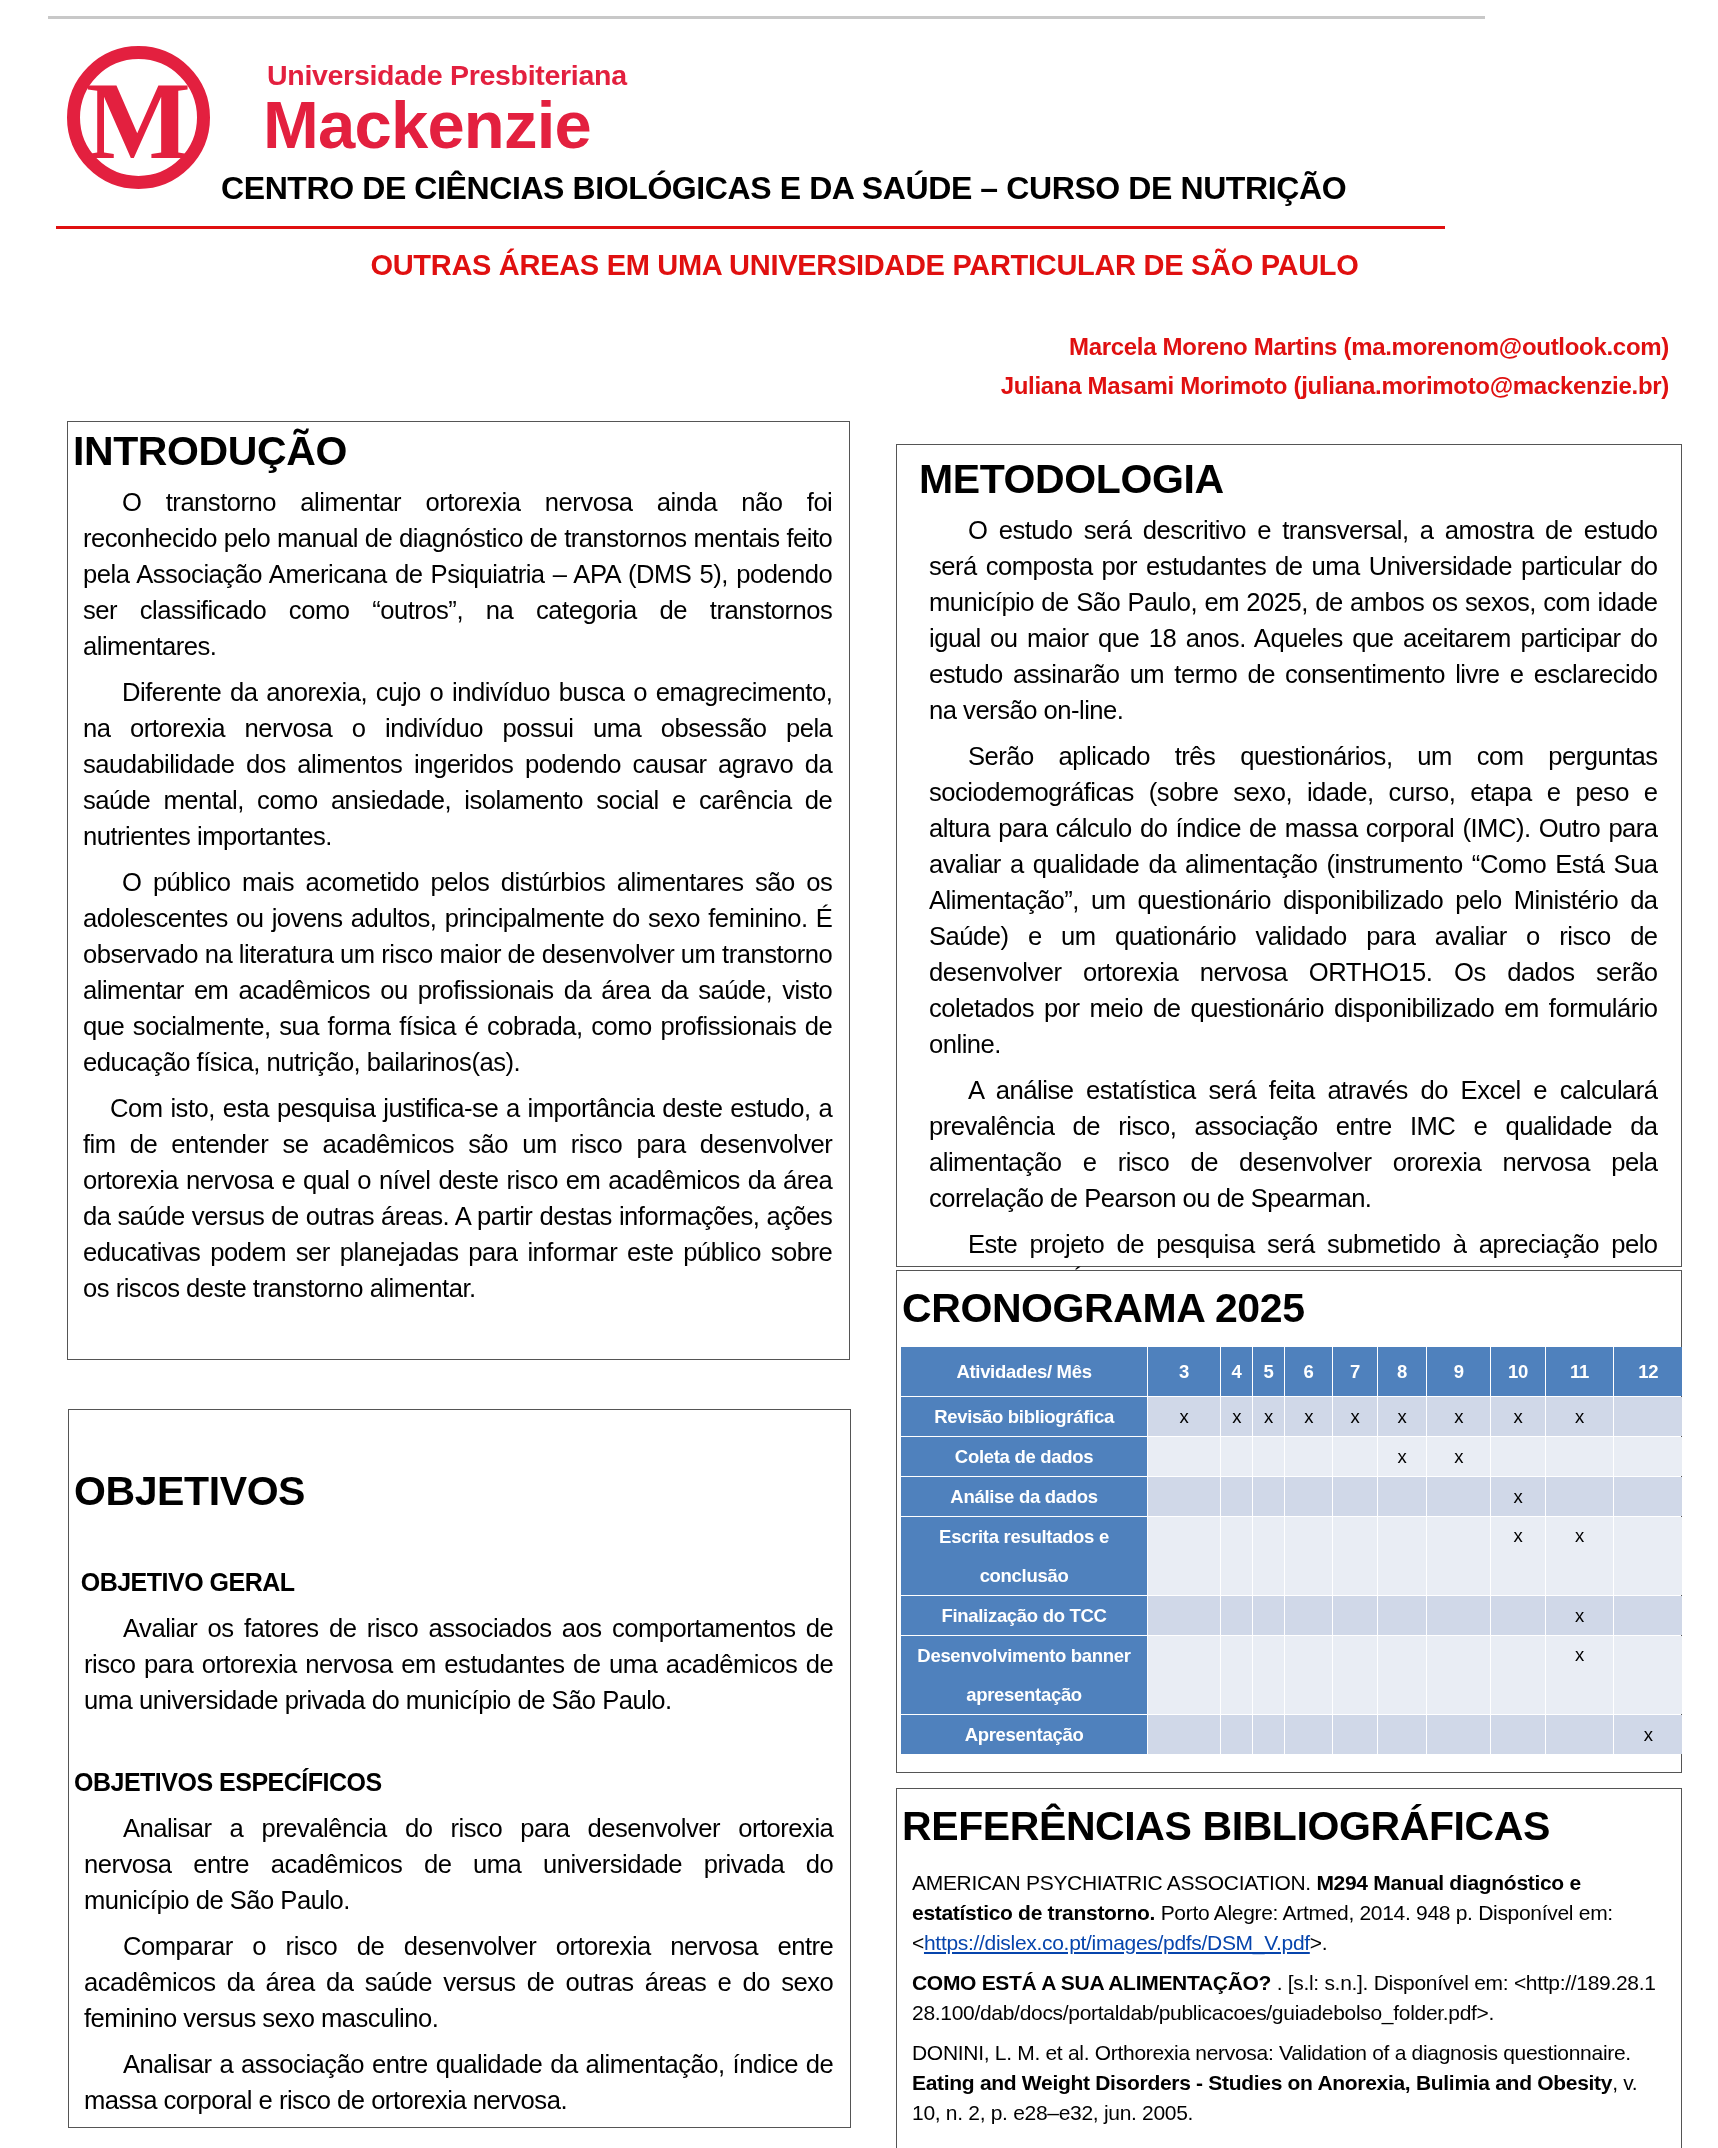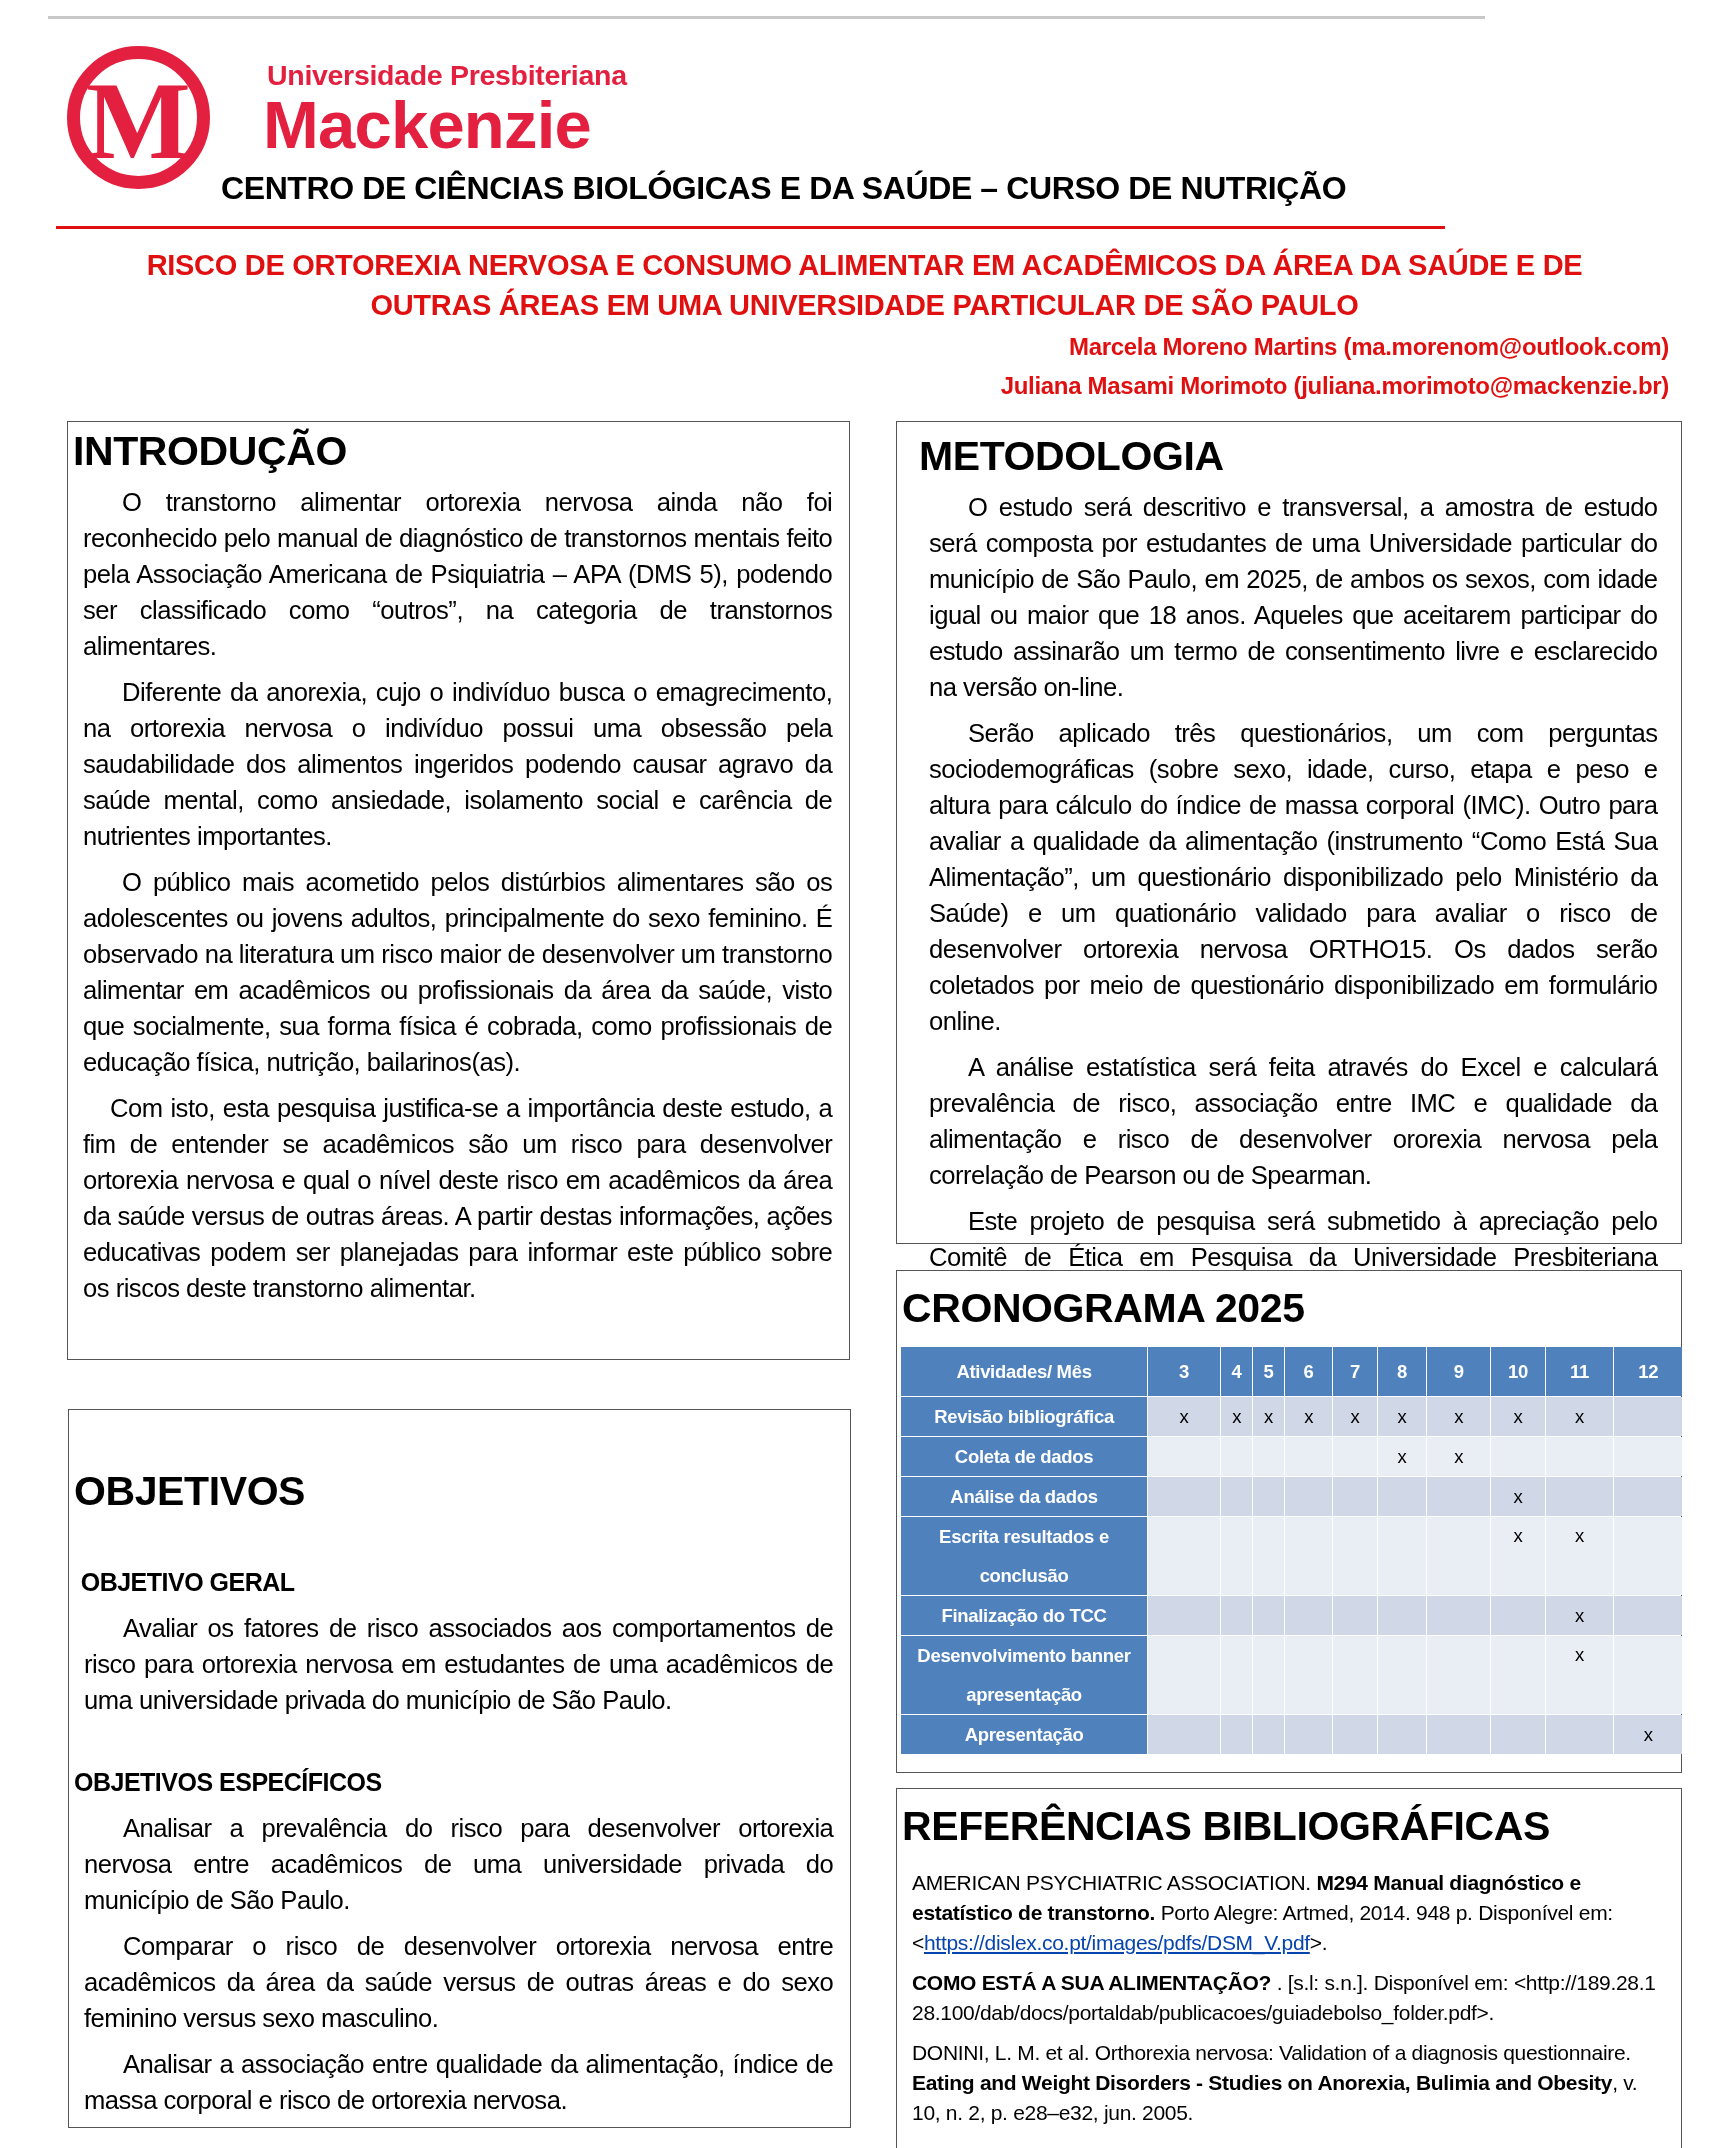"RISCO DE ORTOREXIA NERVOSA E" div { html: <div>RISCO DE ORTOREXIA NERVOSA E CONSUMO ALIMENTAR EM ACADÊMICOS DA ÁREA DA SAÚDE E DE</div> -> none }
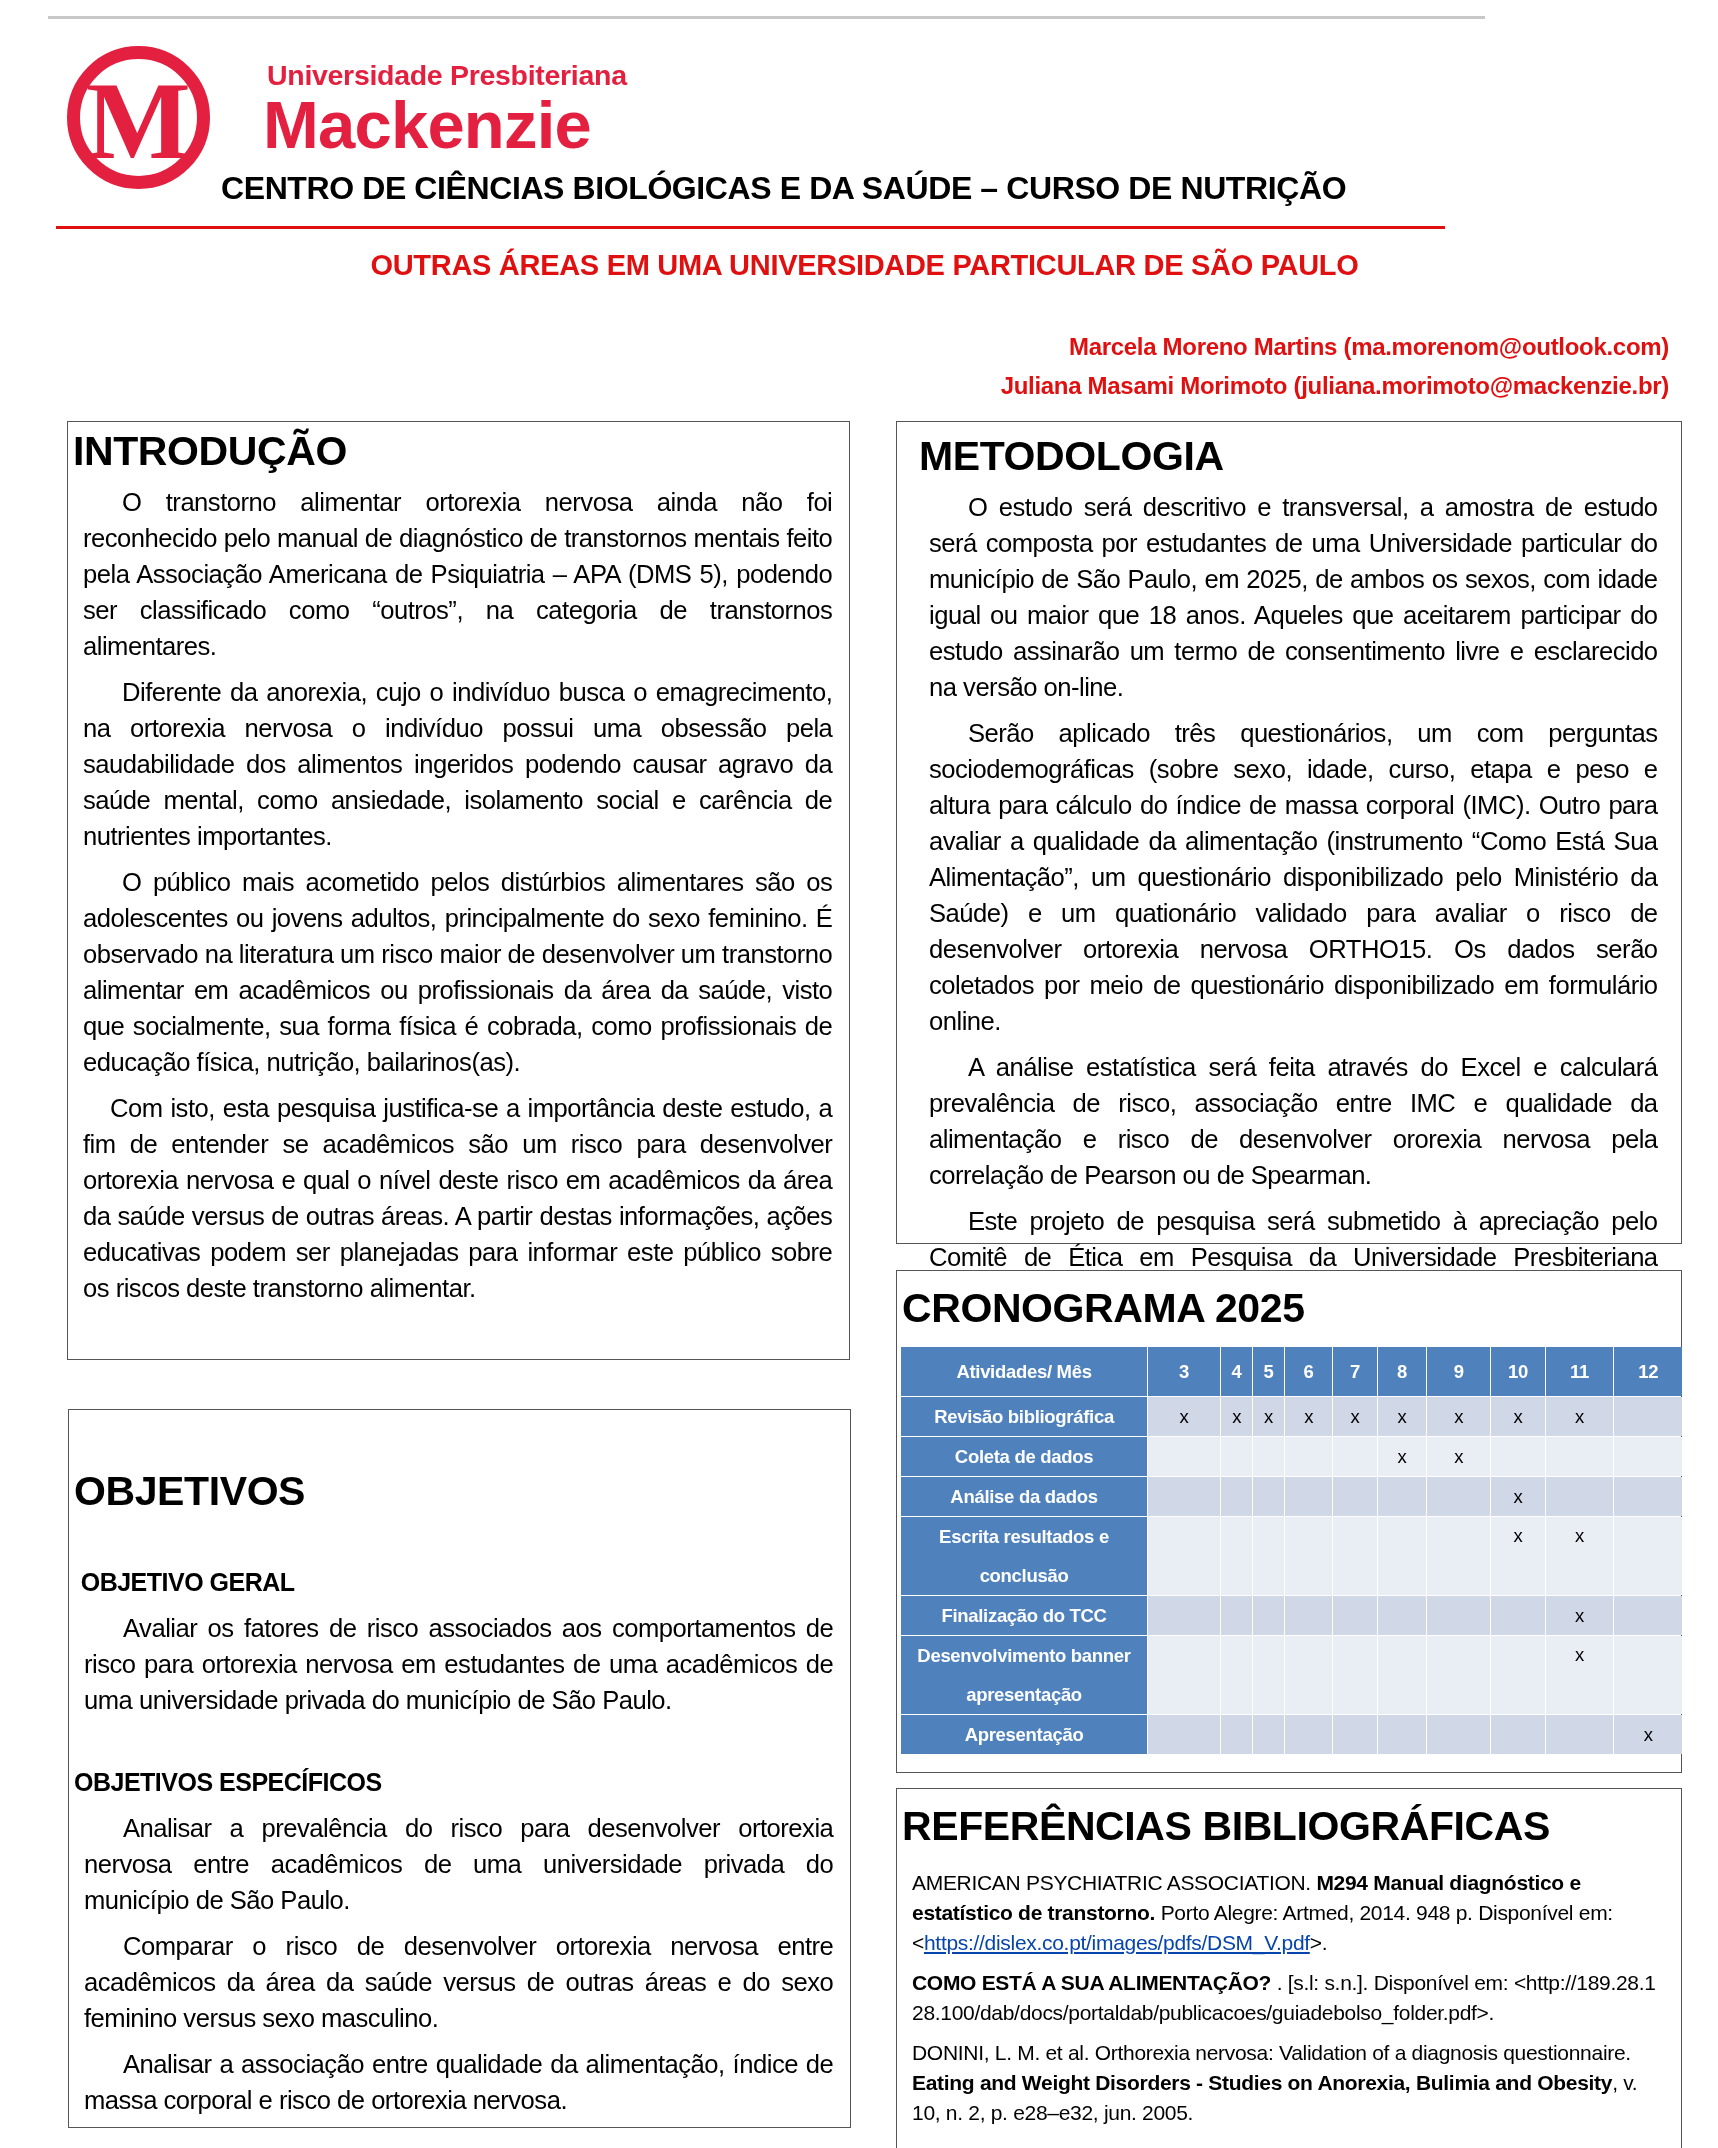"METODOLOGIA" #metodo { top: 421px -> 444px }
